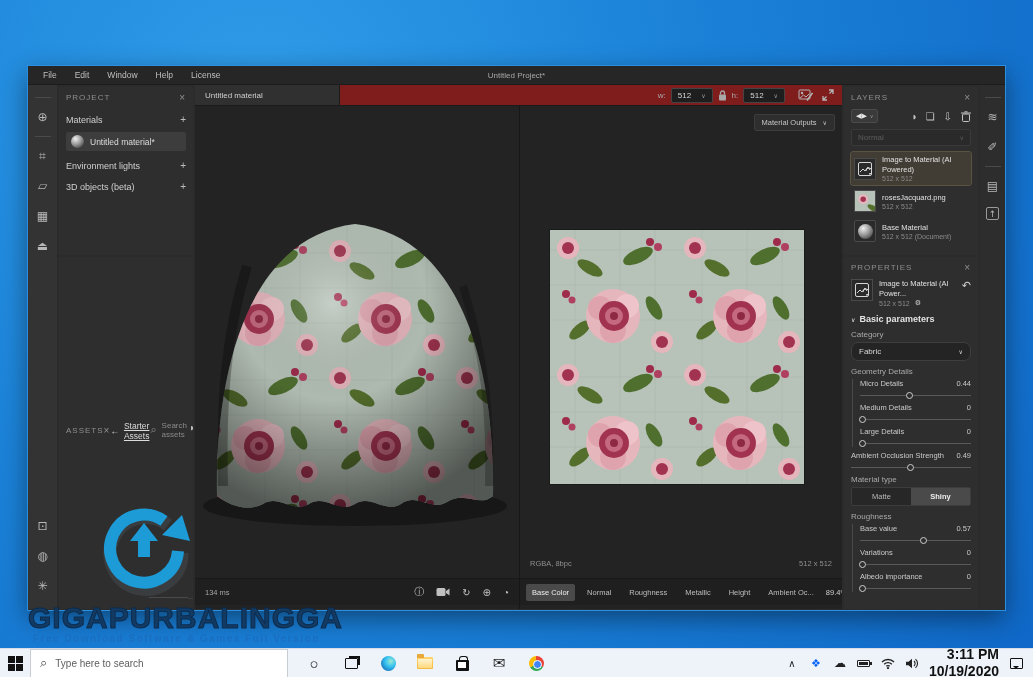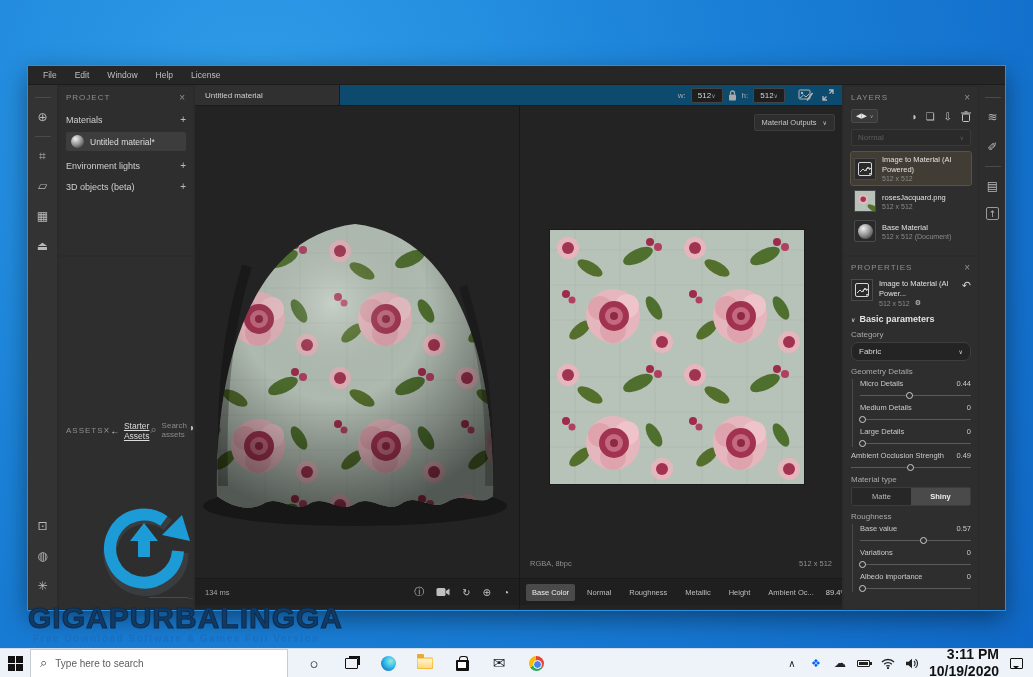"Untitled Project*" div.wtitle { html: none -> <div>Untitled Project*</div> }
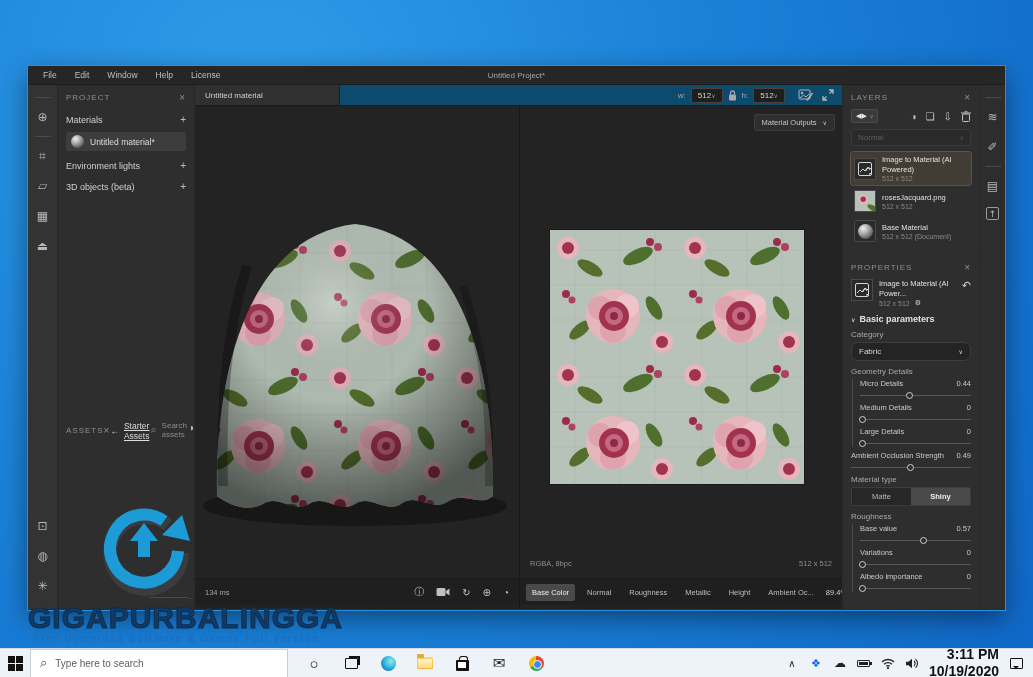"Untitled material" .vtopbar { background: #0c4a6e -> #7f1d1d }
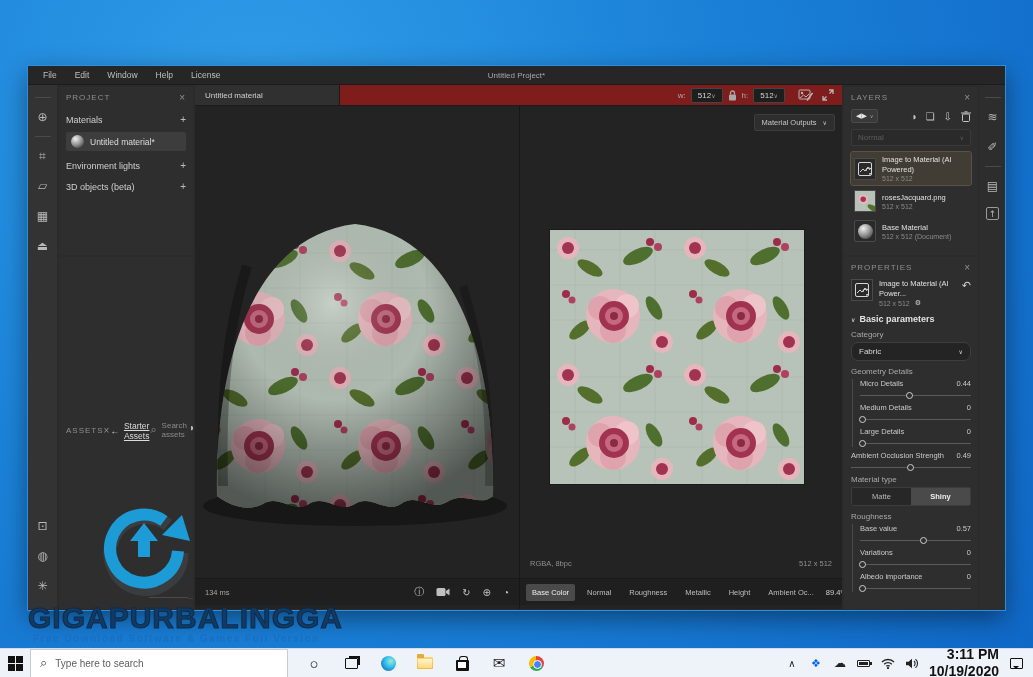"512" .mini-select { gap: none -> 10px }
